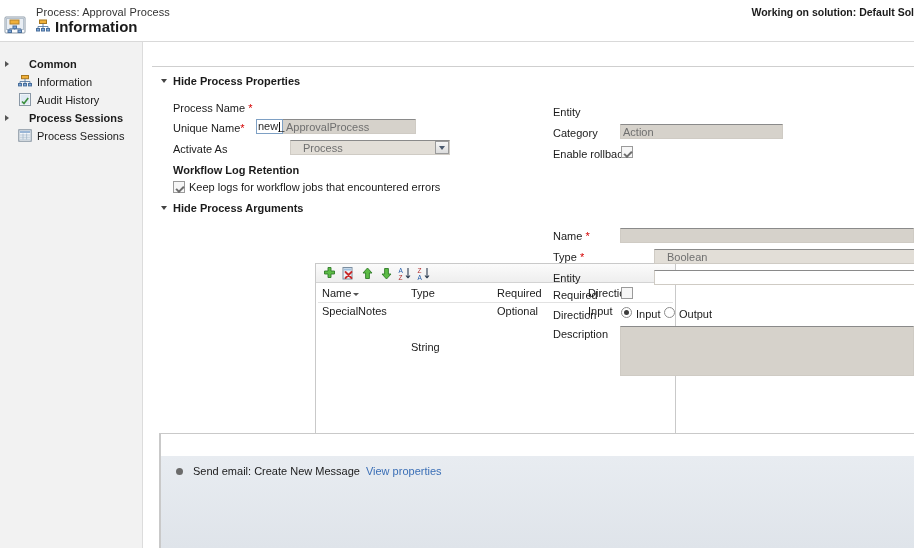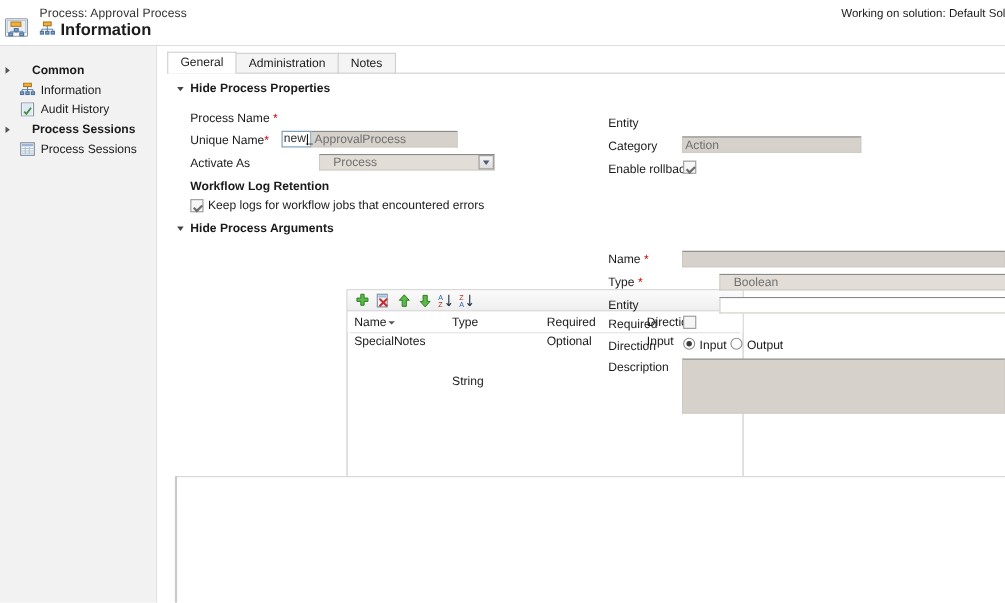"Working on solution: Default Sol" .solution-note { font-weight: normal -> bold }
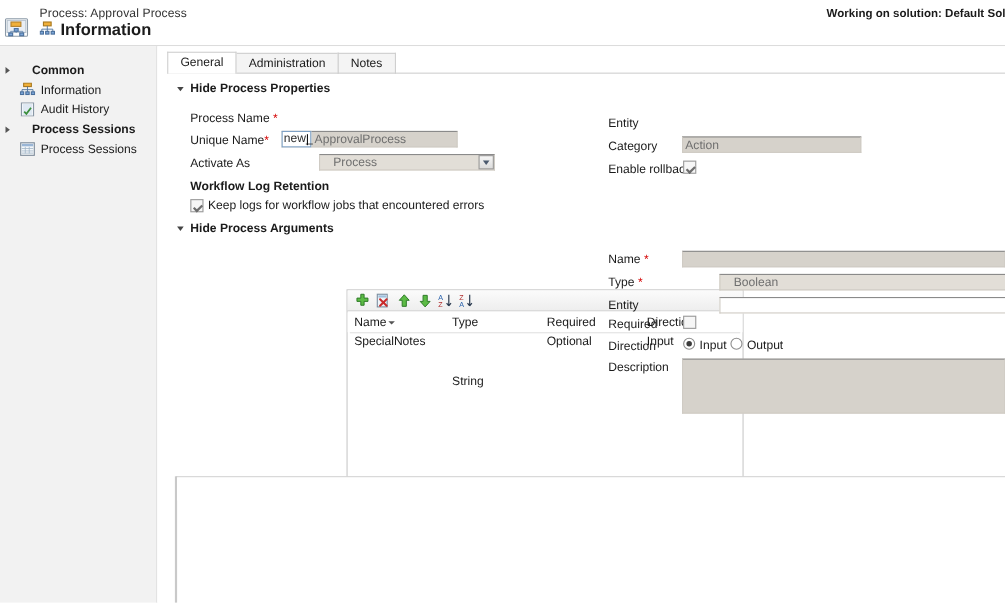"General" div.tabstrip { html: <div> <div>General</div> <div>Administration</div> <div>Notes</div> </div> -> none }
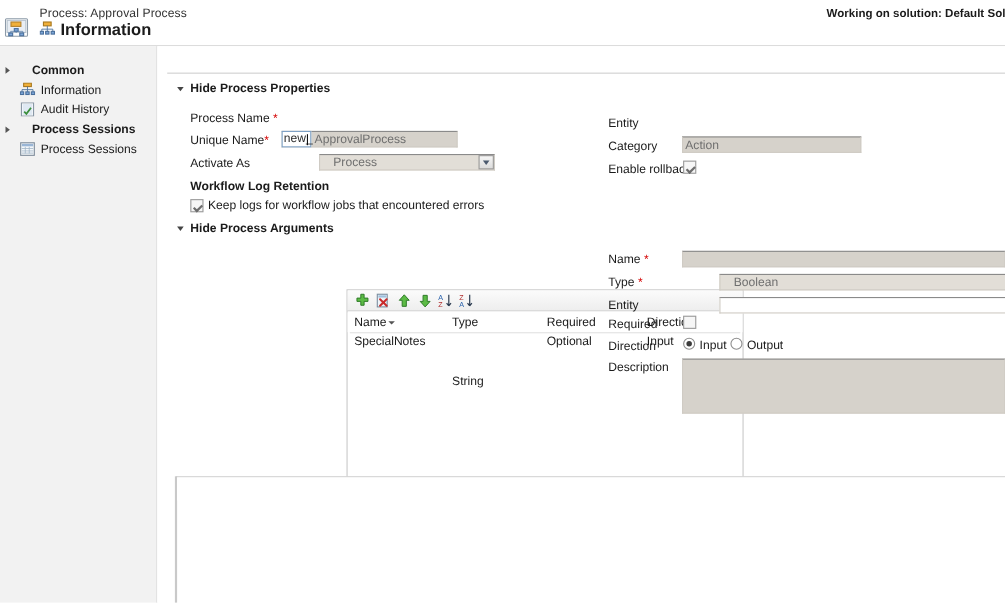"Send email: Create New Message" div.steps-body { html: none -> <div> <div> <span></span> <span>Send email: Create New Message</span> <span>View properties</span> </div> </div> }
